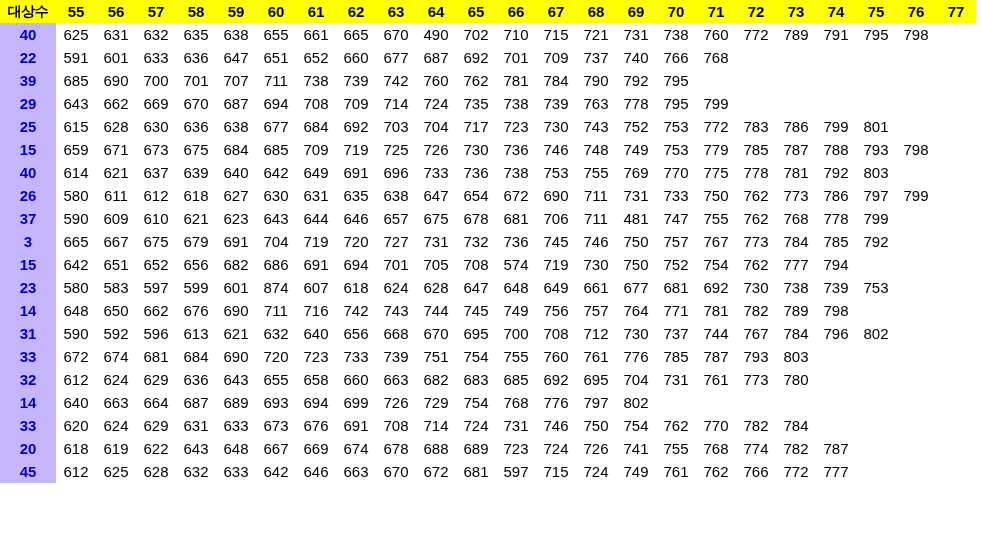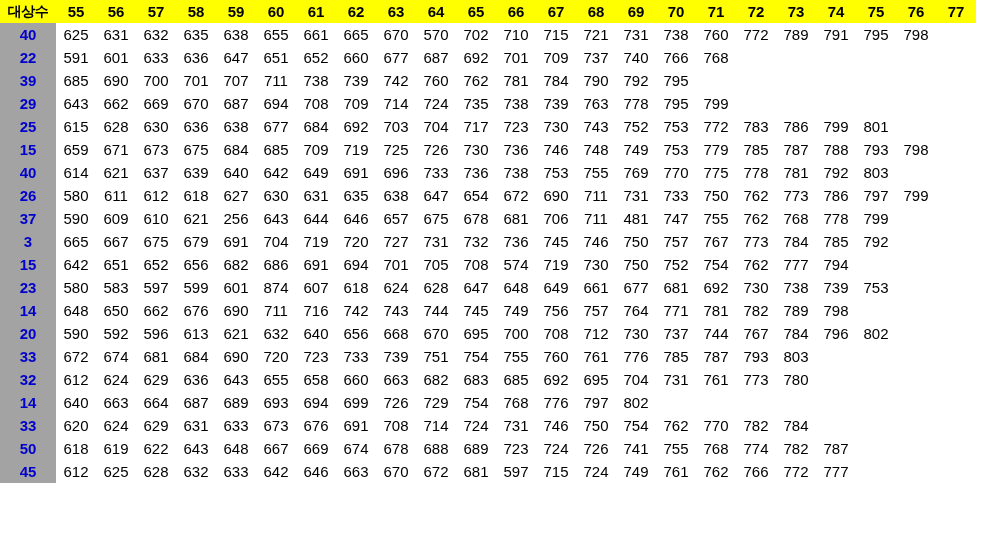"40" tbody td.rowhead { background: #a3a3a3 -> #c4b5fd }
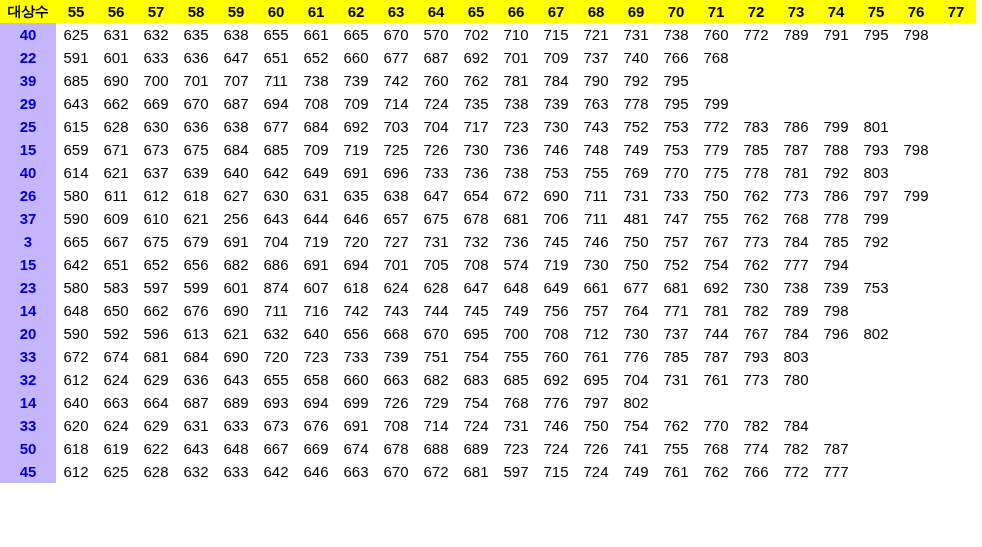"570" td.cell { text: 570 -> 490 }
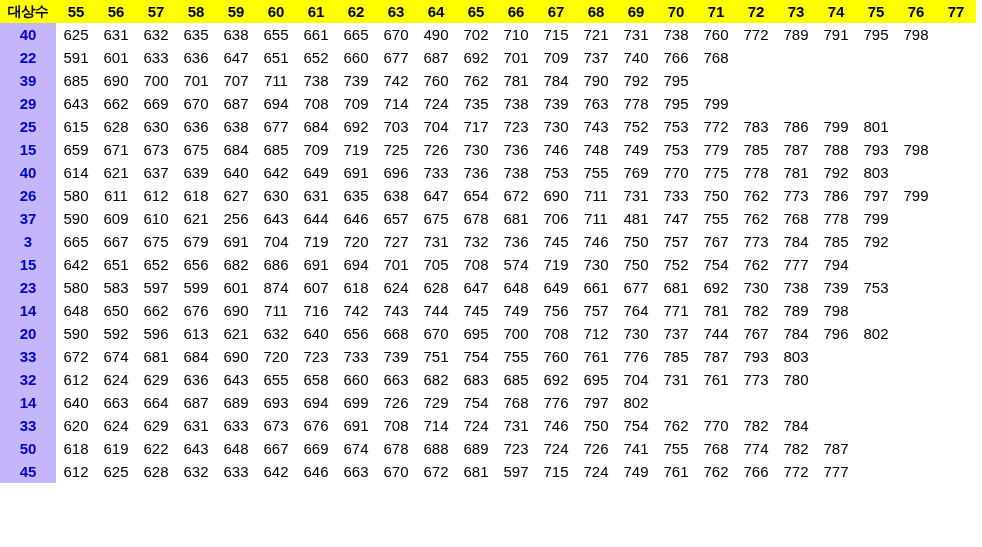"256" td.cell { text: 256 -> 623 }
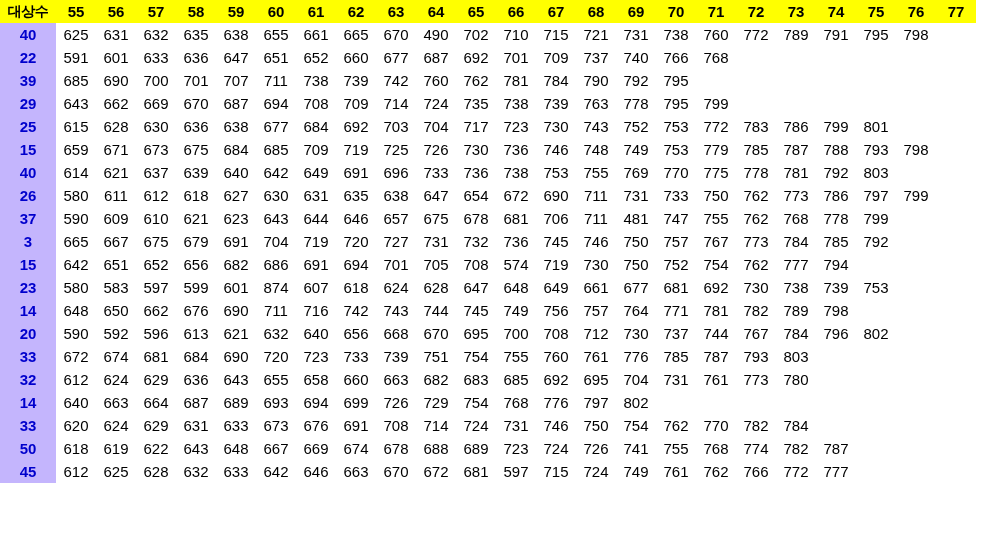"20" td.rowhead { text: 20 -> 31 }
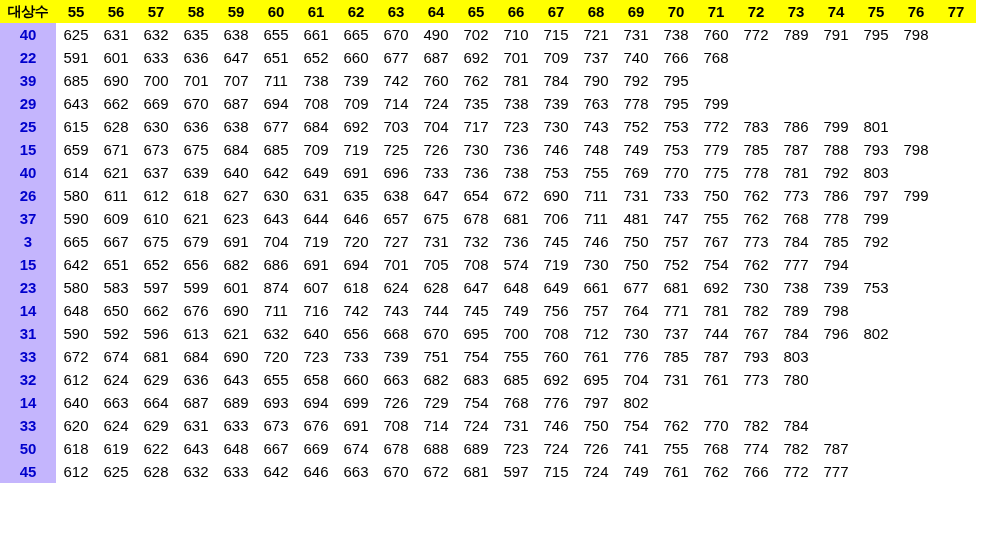"50" td.rowhead { text: 50 -> 20 }
